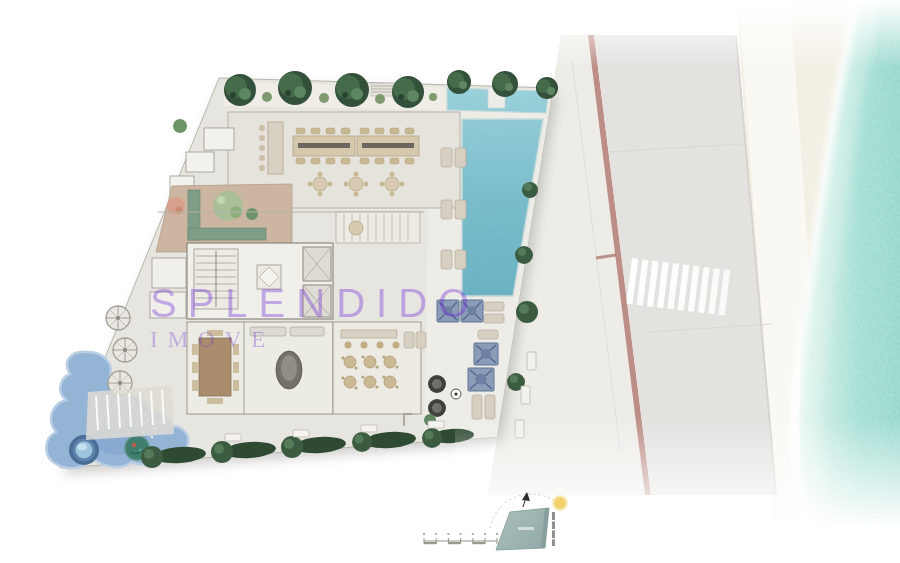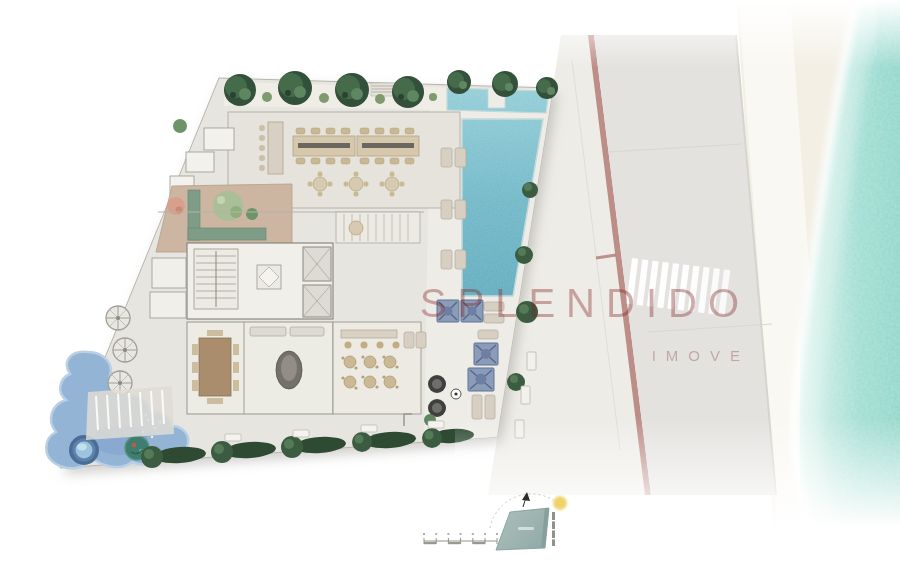"SPLENDIDO" .wm { color: #7f1d1d -> #6d28d9; text-align: right -> left }
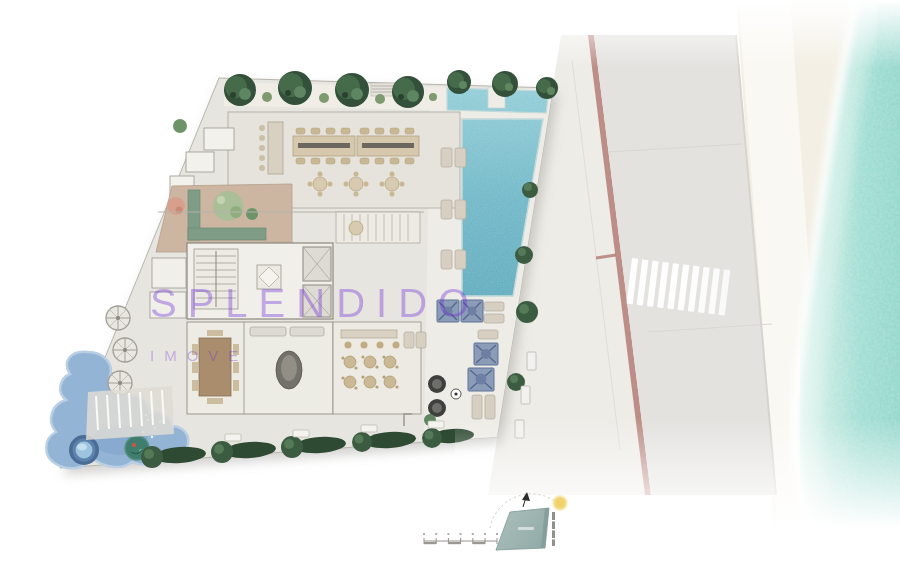"IMOVE" .wm2 { font-family: none -> Liberation Serif, serif; font-size: 15px -> 23px; top: 347px -> 327px }
